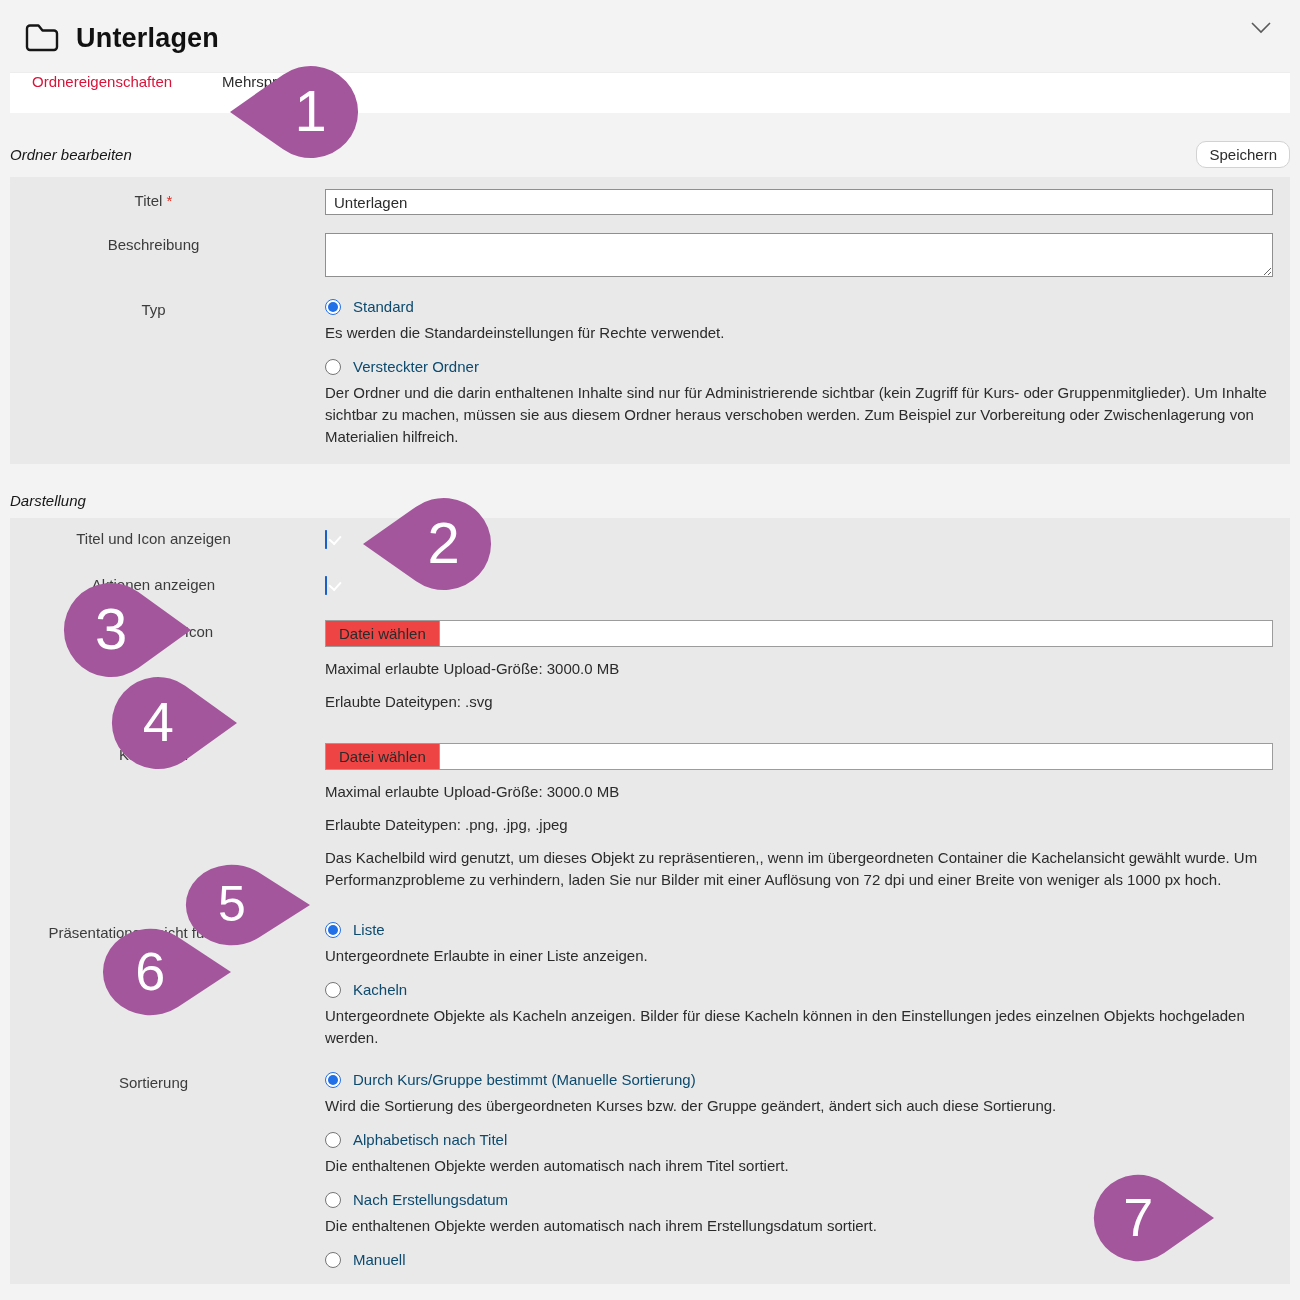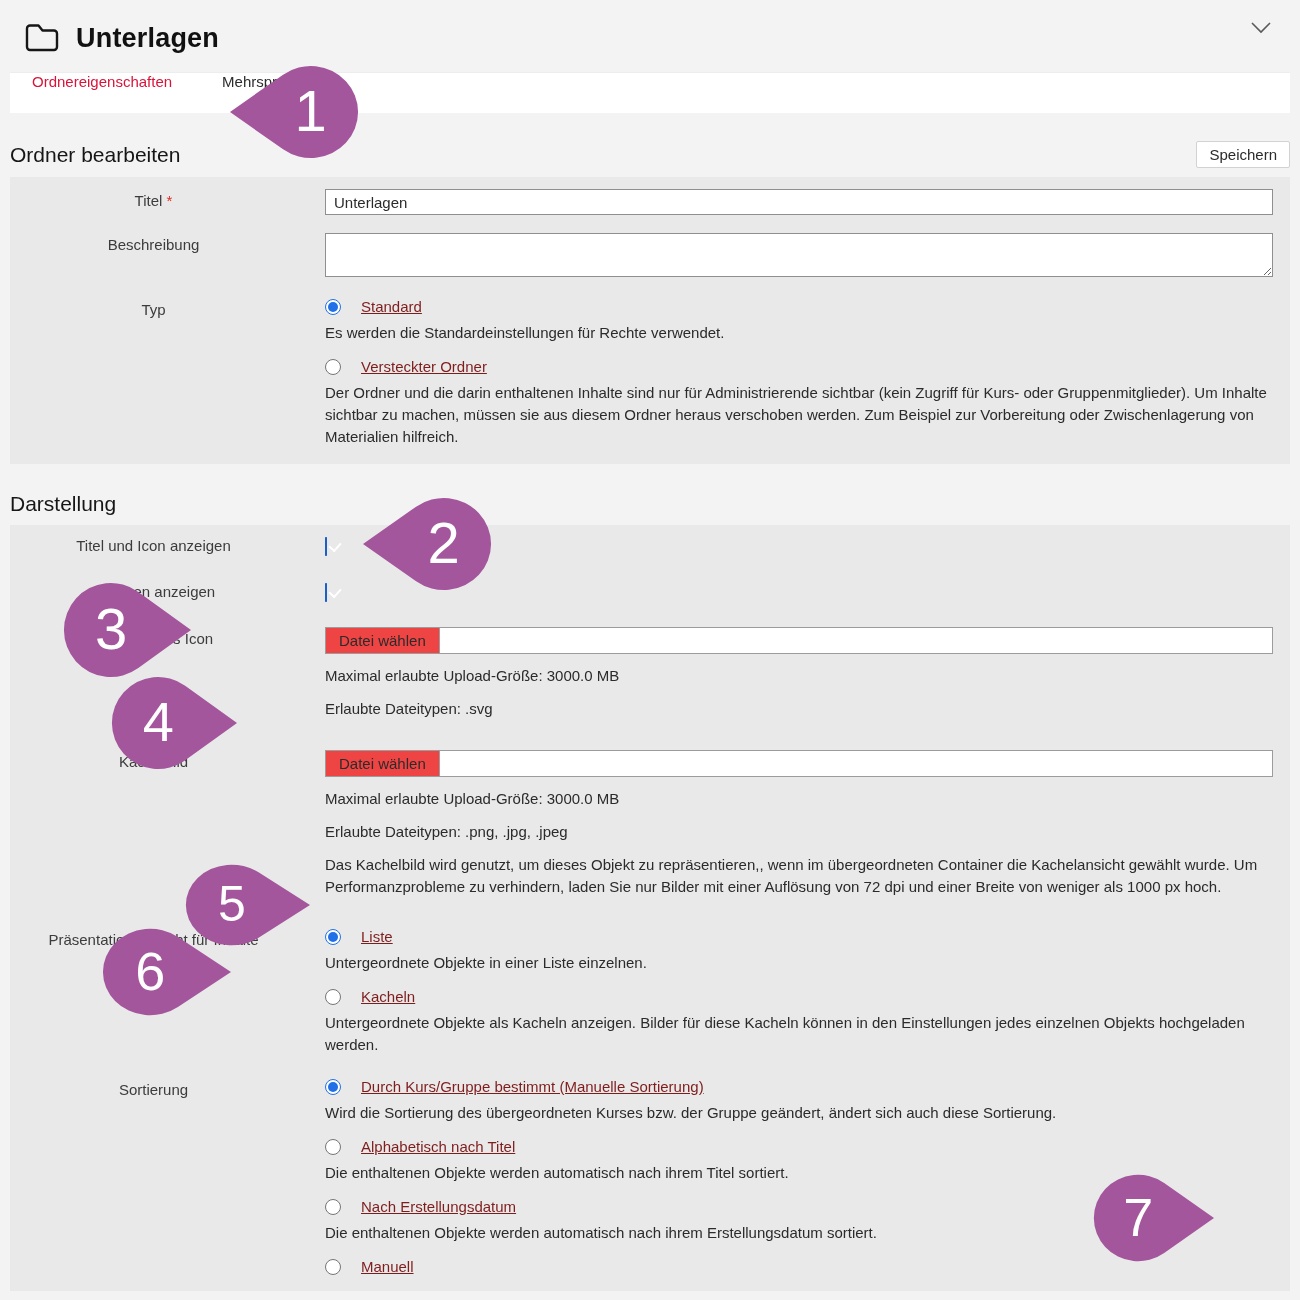"Ordner bearbeiten" .section-title { font-size: 21px -> 15px; font-style: none -> italic }
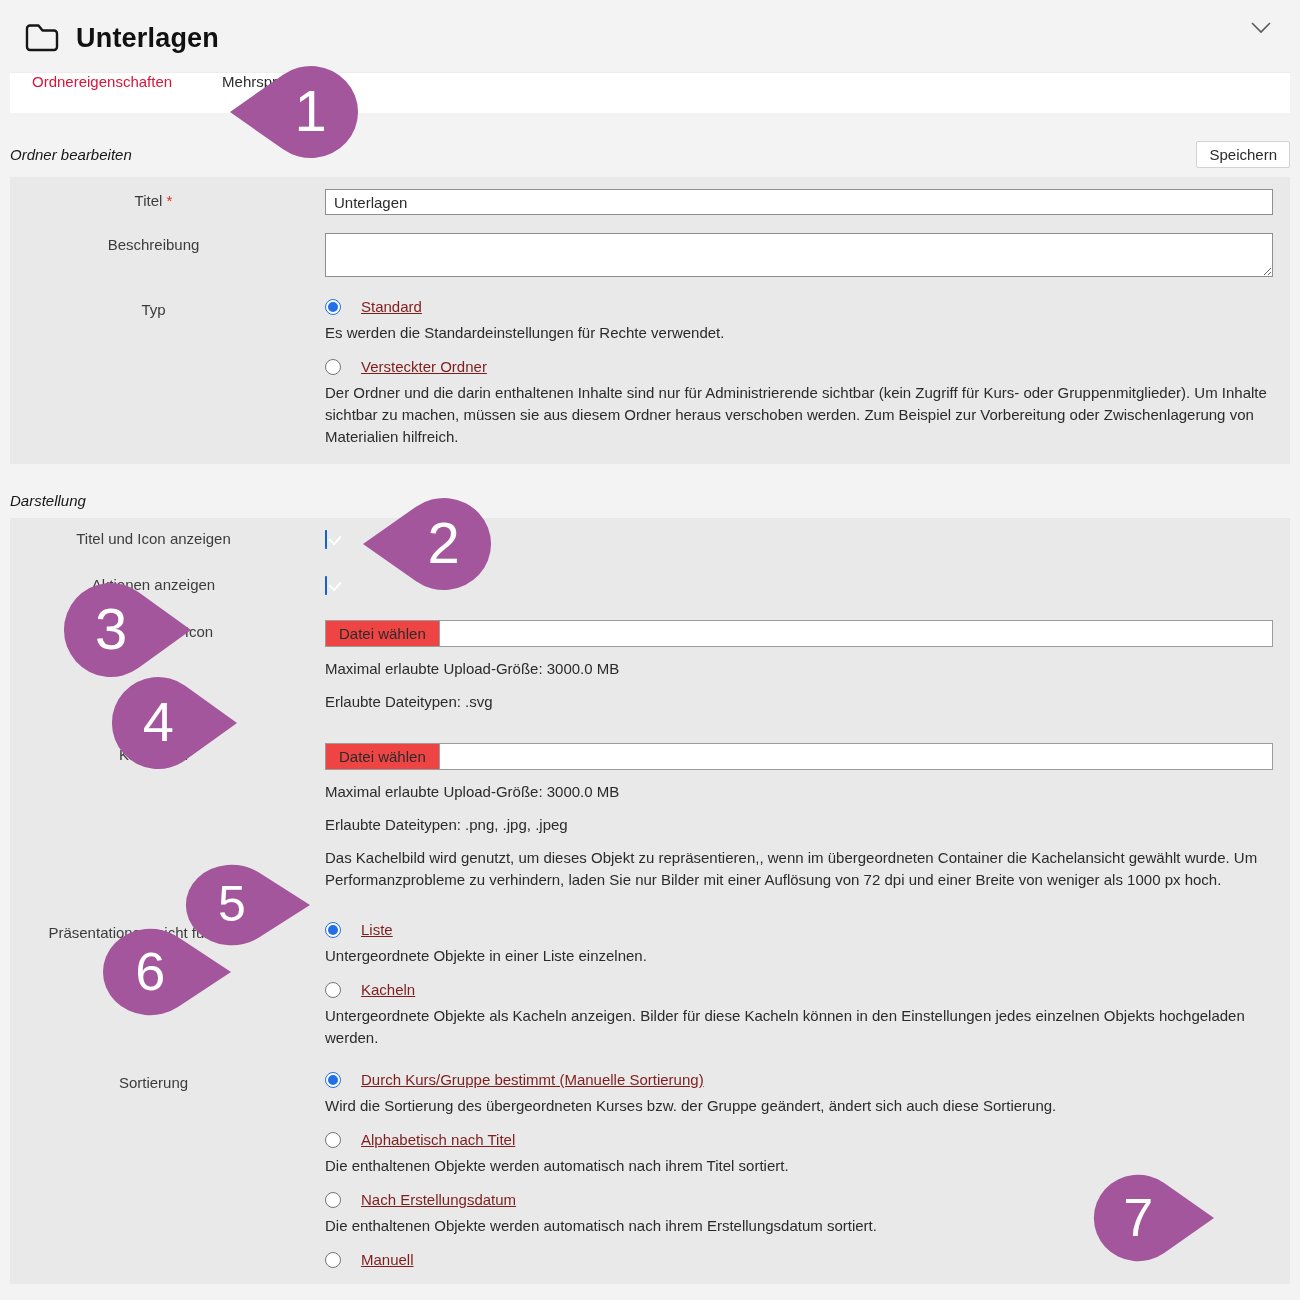"Speichern" .btn { border-radius: 2px -> 10px }
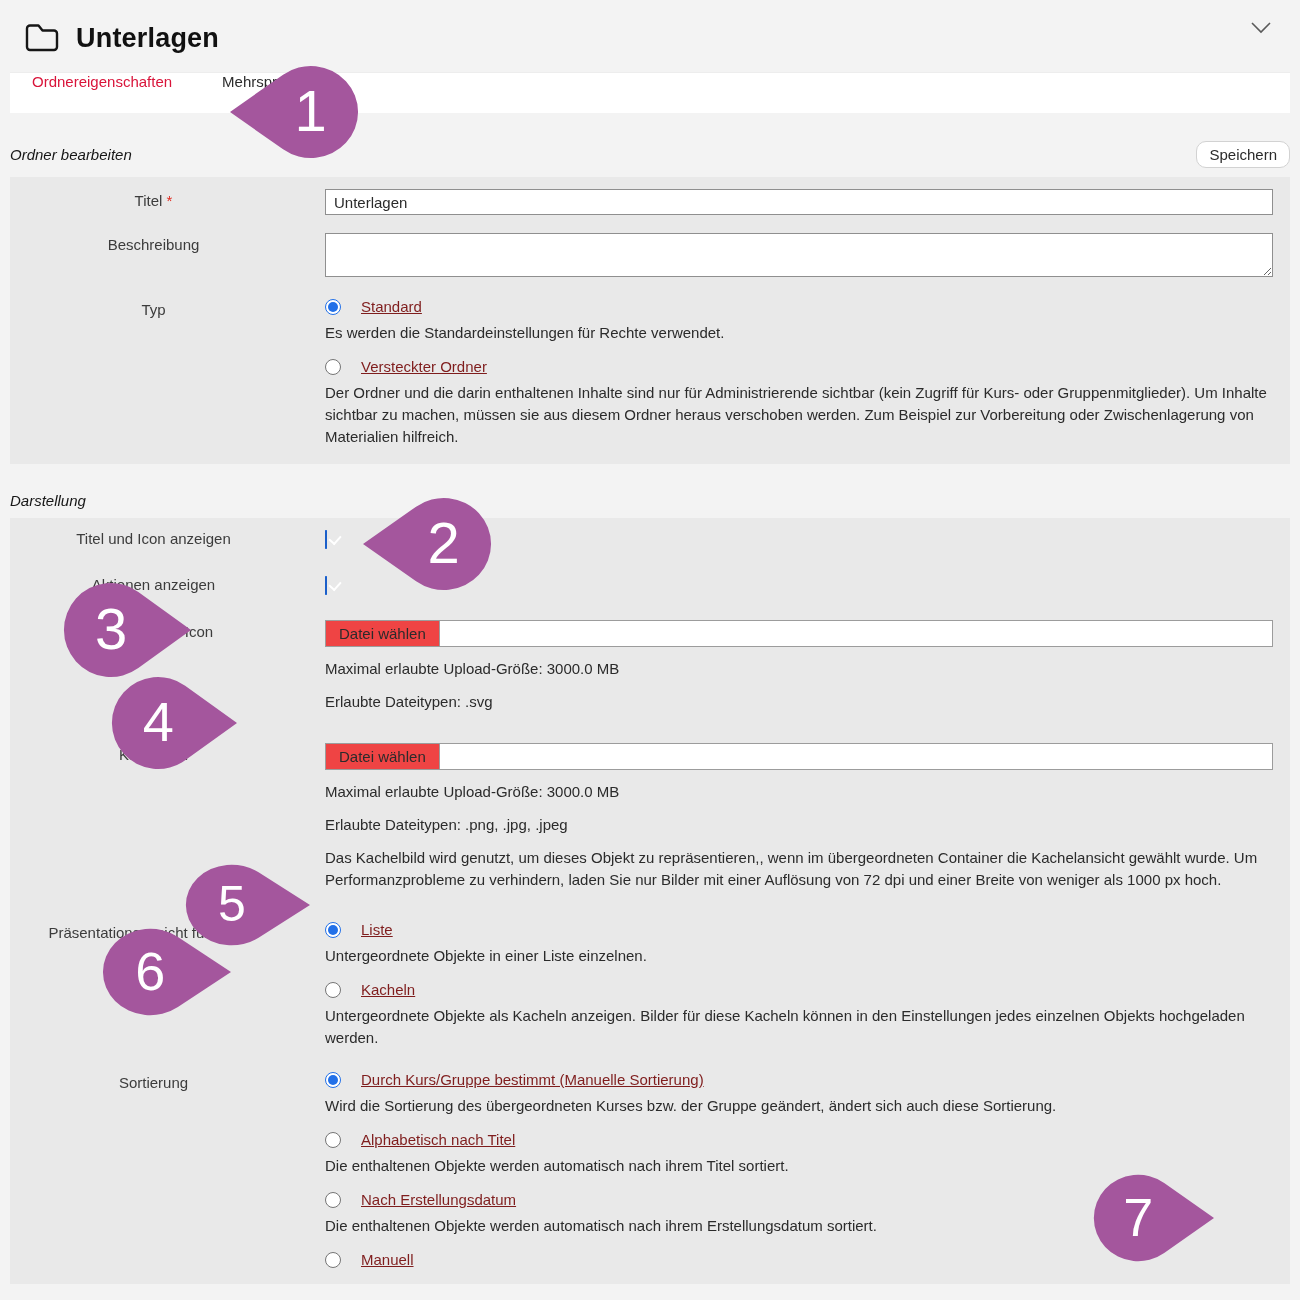"Standard" .opt-label { color: #7f1d1d -> #0c4a6e; margin-left: 20px -> 12px; text-decoration: underline -> none }
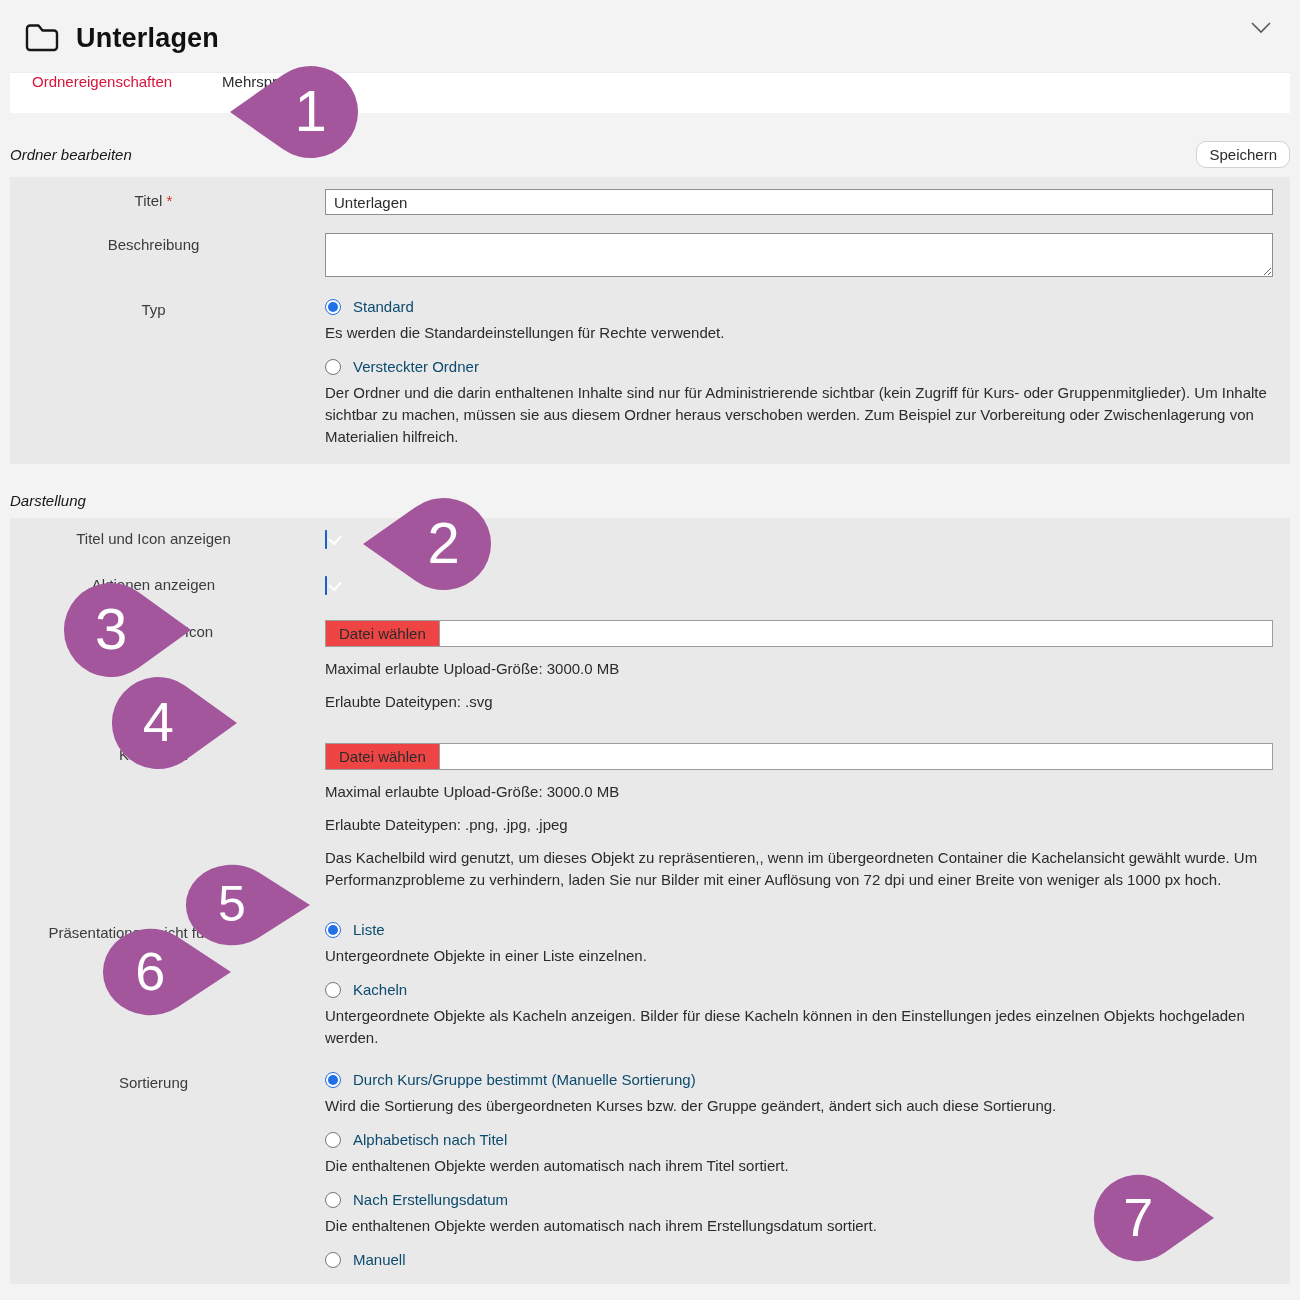"Untergeordnete Objekte in einer Liste" div.opt-info { text: Objekte in einer Liste einzelnen -> Erlaubte in einer Liste anzeigen }
